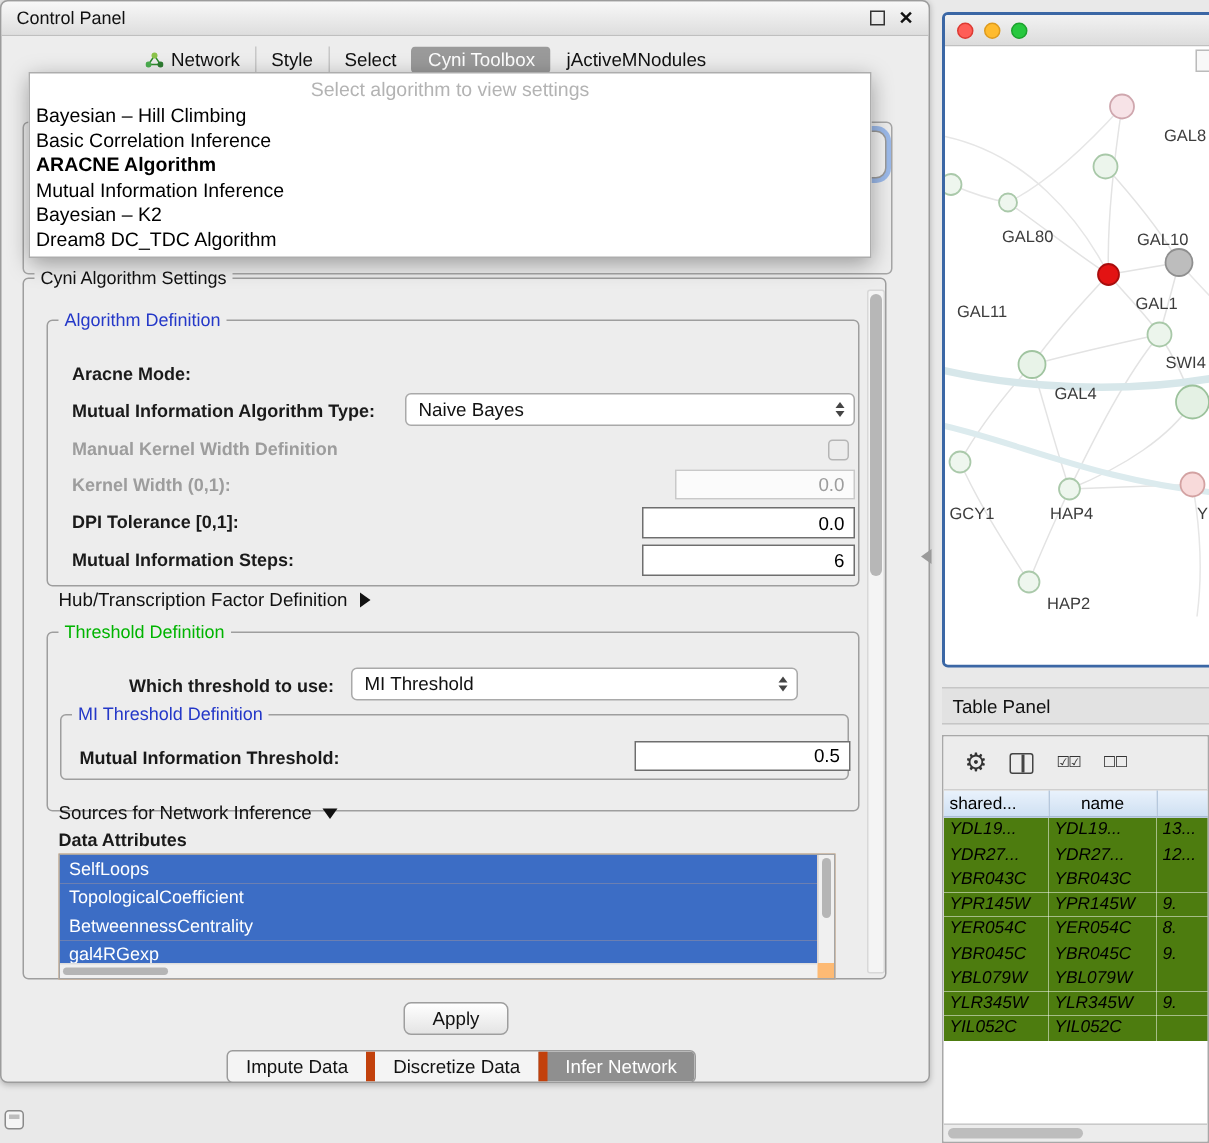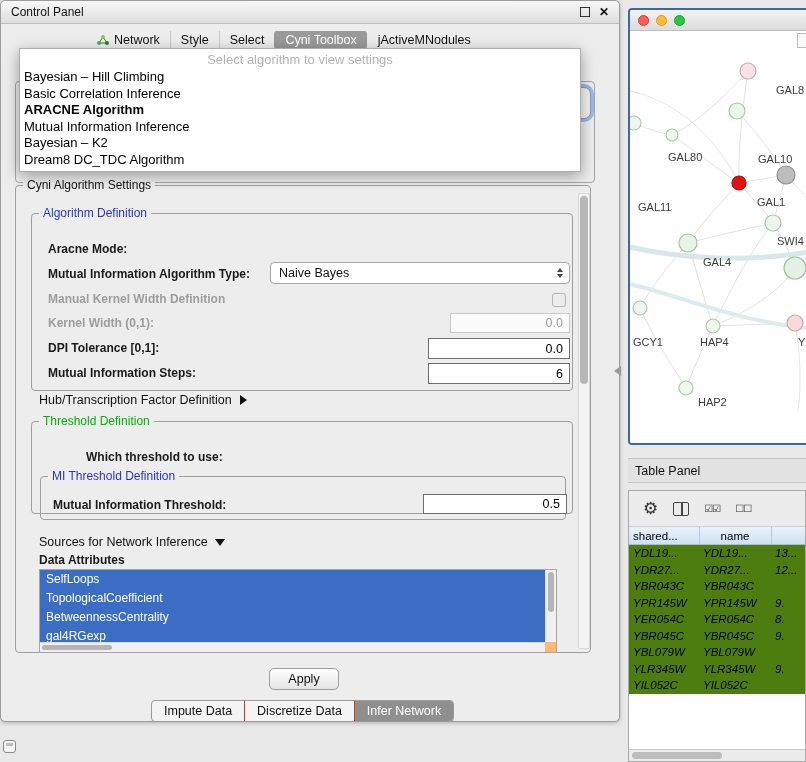"Threshold Definition" div.group { height: 93px -> 120px }
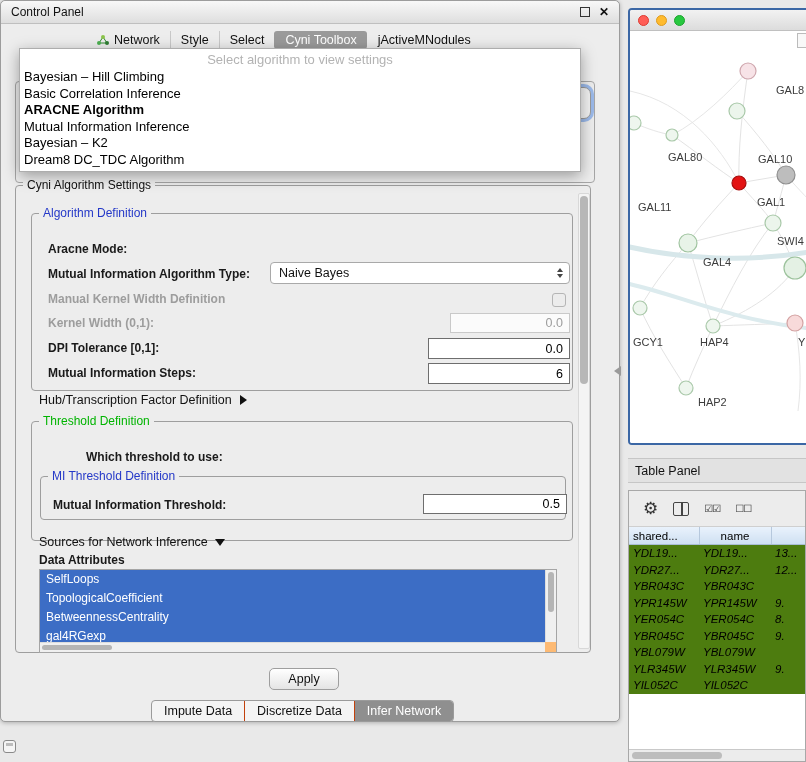"MI Threshold" div.combo { html: none -> <div> <span>MI Threshold</span> <span> <i></i> <i></i> </span> </div> }
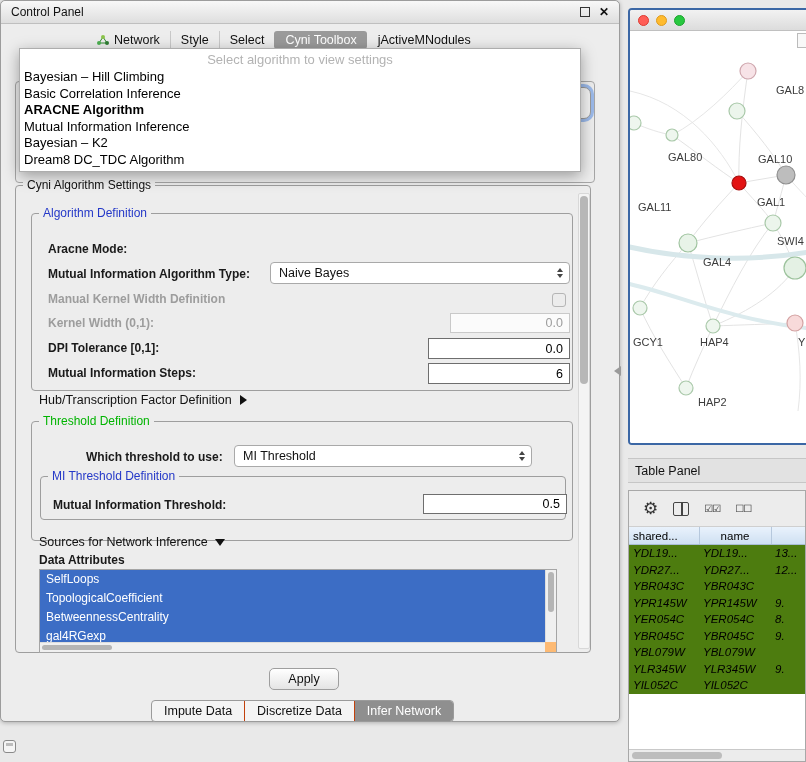"Discretize Data" .seg { border-left: 1px solid #c2410c -> 6px solid #c2410c }
